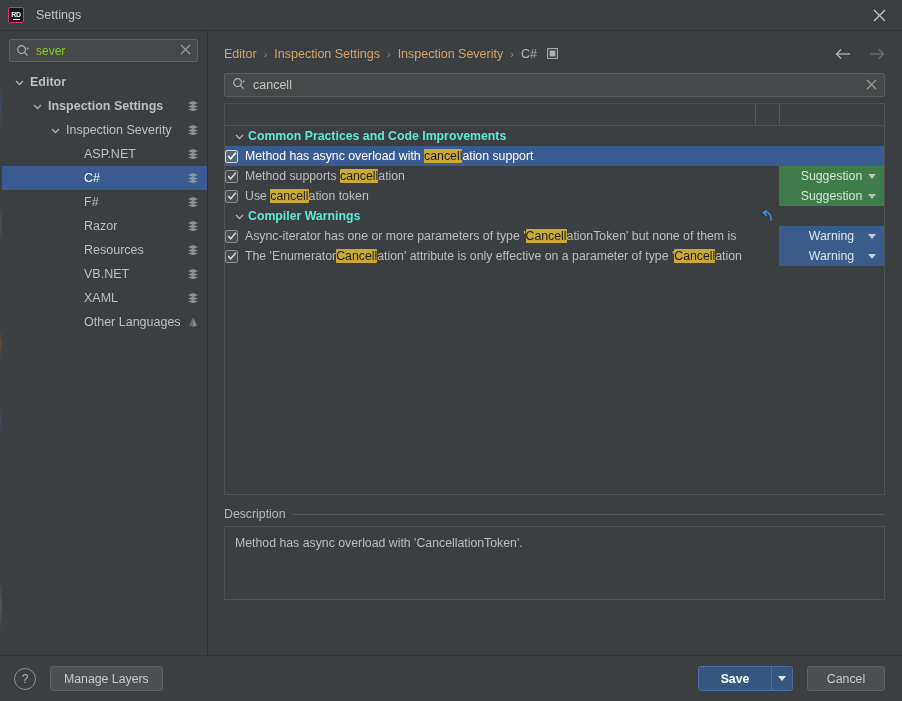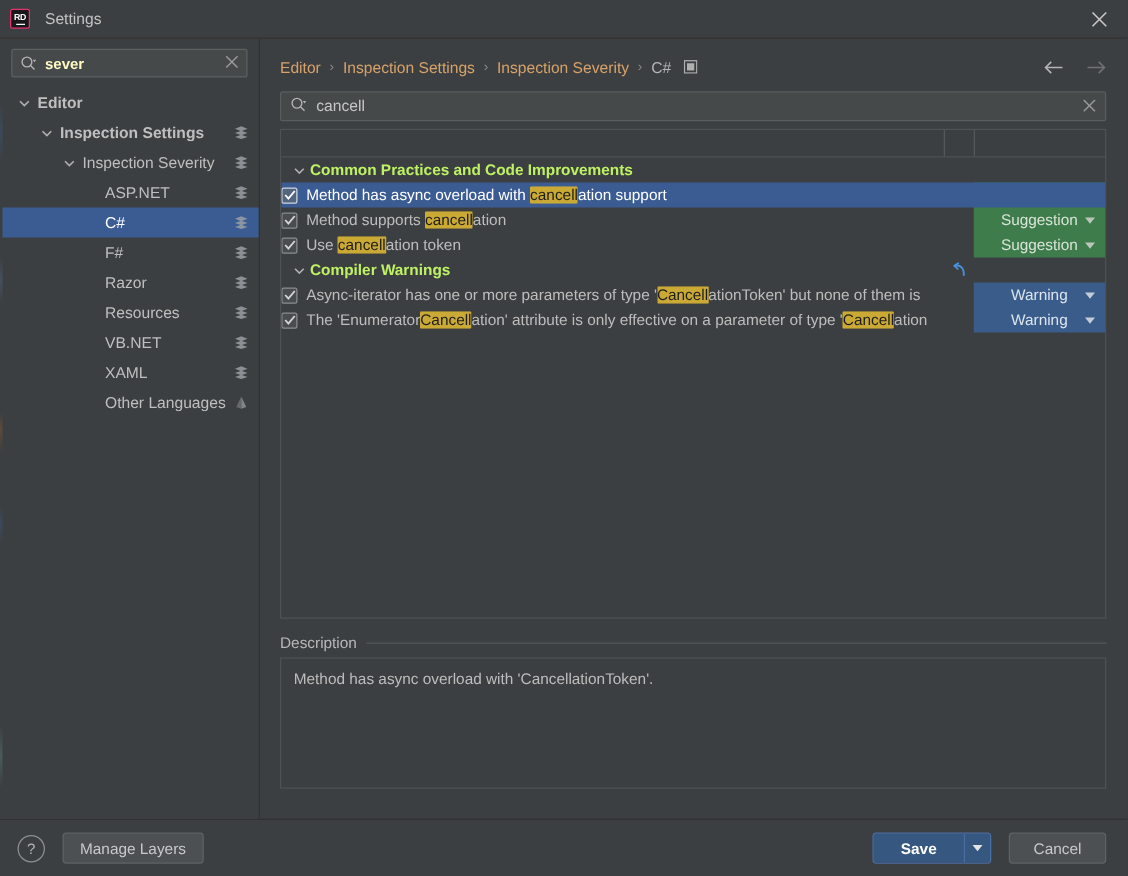"sever" .search-box .sv { color: #fef9c3 -> #84cc16; font-weight: bold -> none }
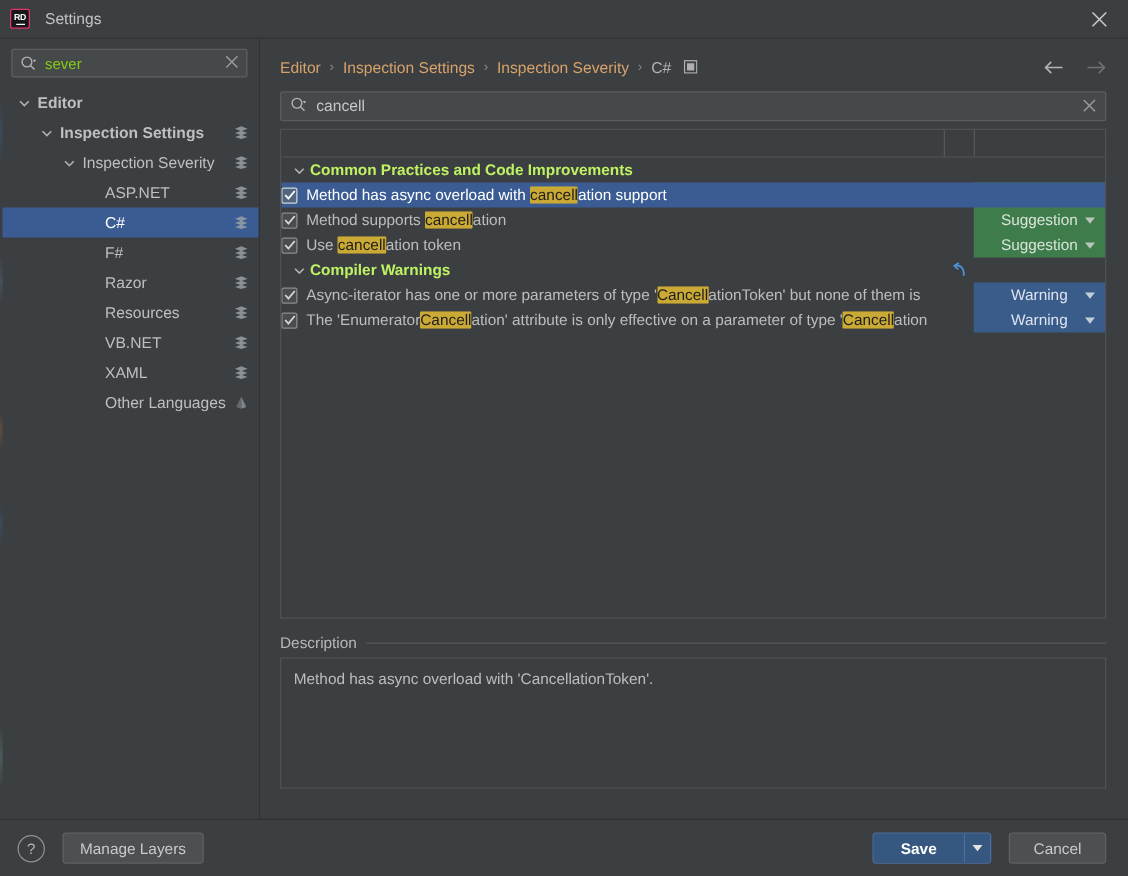"Common Practices and Code Improvements" .group-row .gtext { color: #bef264 -> #5eead4 }
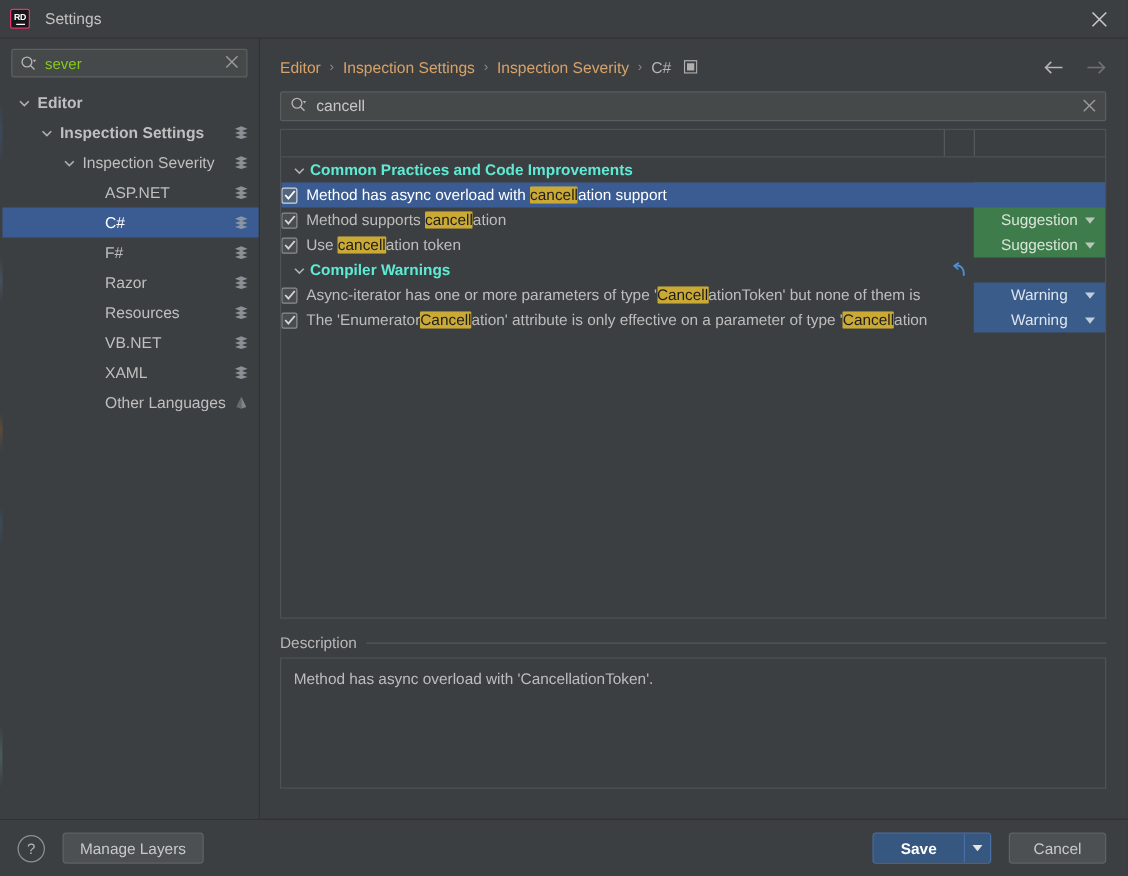"Method has async overload with 'CancellationToken'." .desc-box { height: 105px -> 74px }
